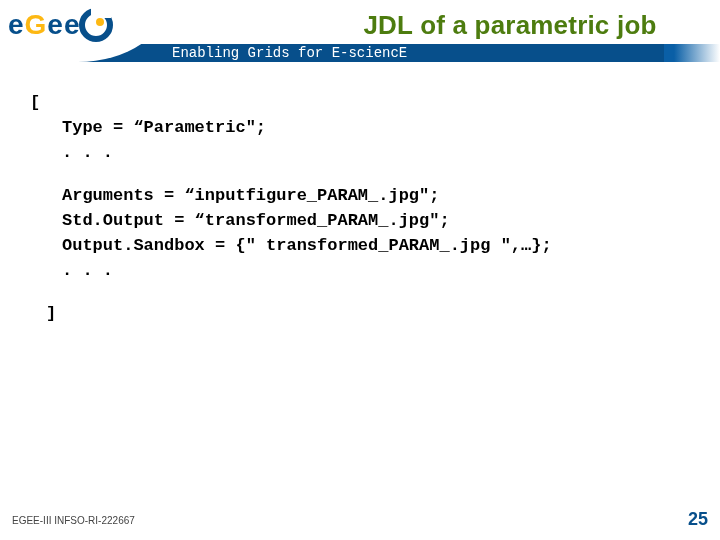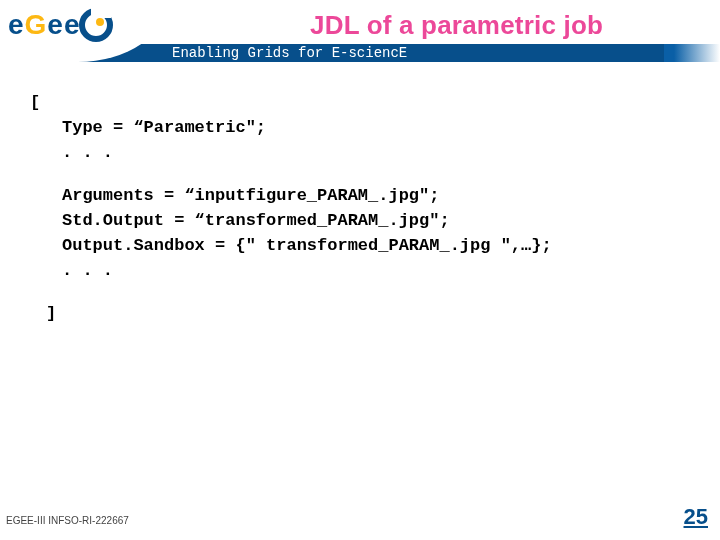"JDL of a parametric job" .title { color: #ec4899 -> #4d7c0f; text-align: left -> center }
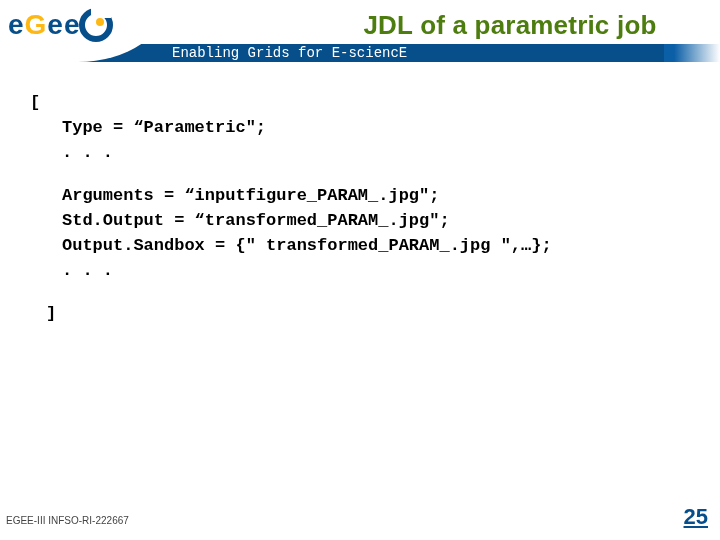"EGEE-III INFSO-RI-222667" .footer-left { left: 6px -> 12px }
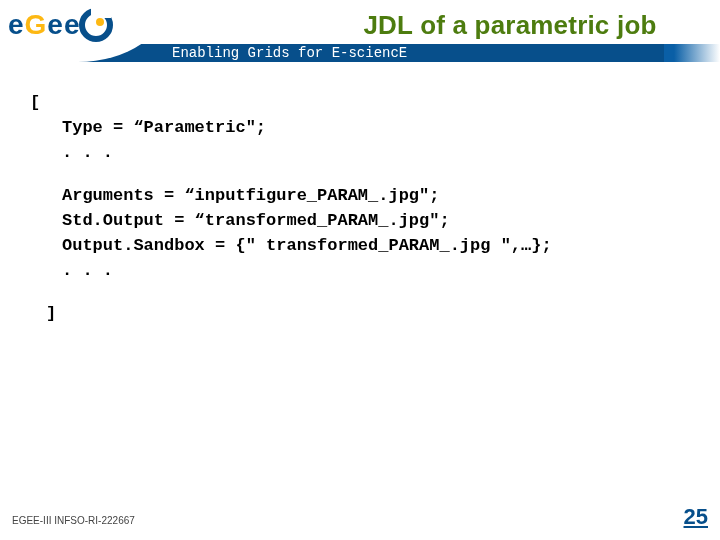"25" .footer-right { font-size: 22px -> 18px; text-decoration: underline -> none }
